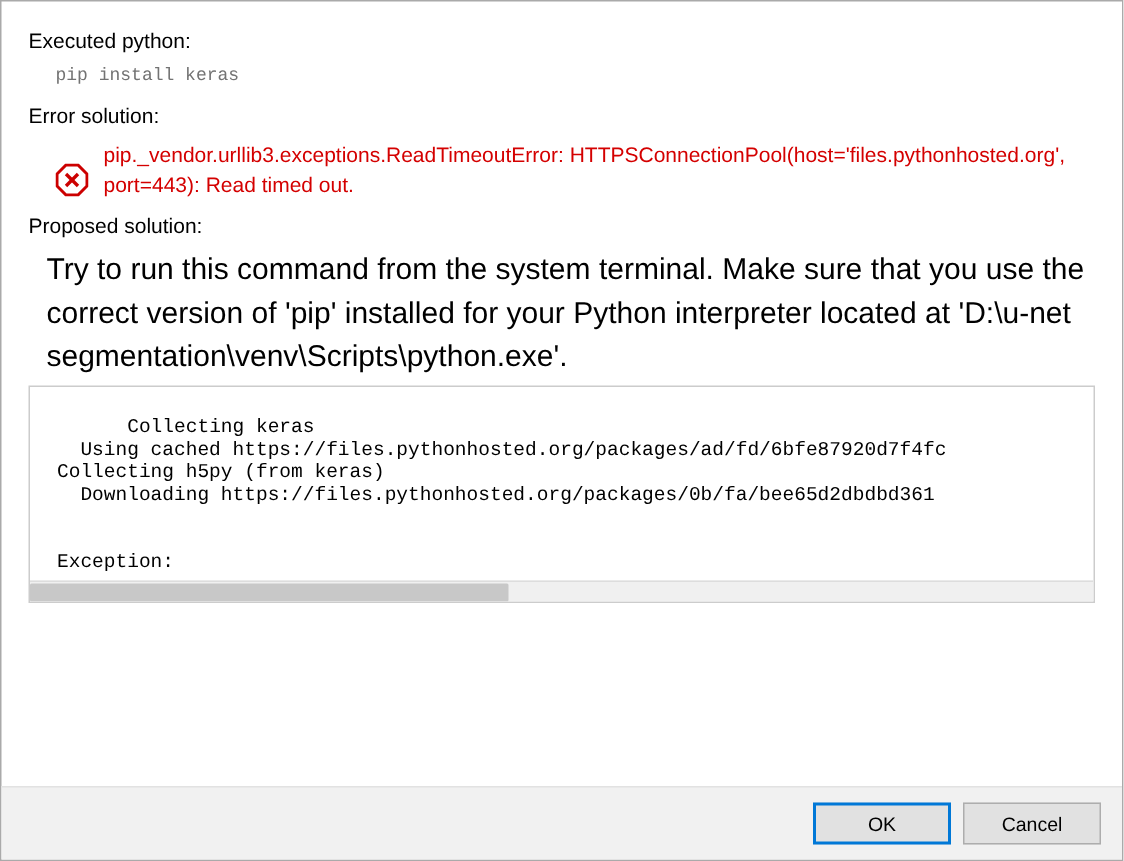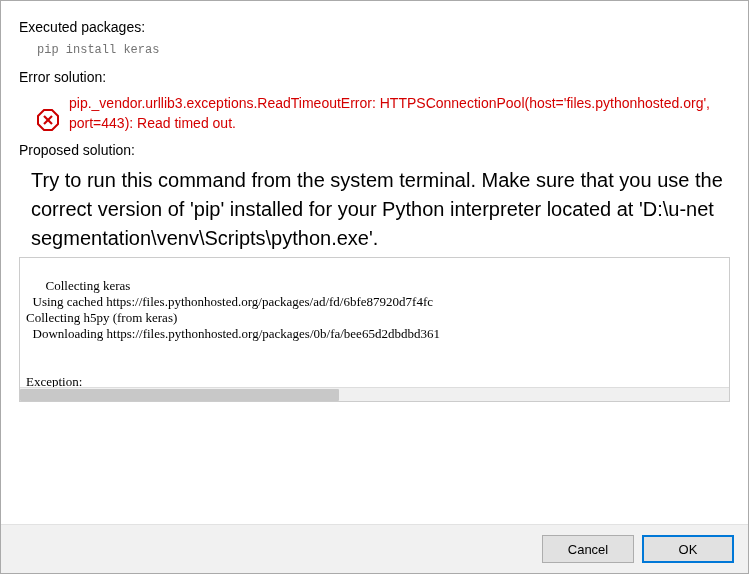"Executed packages:" div.section-label { text: packages -> python }
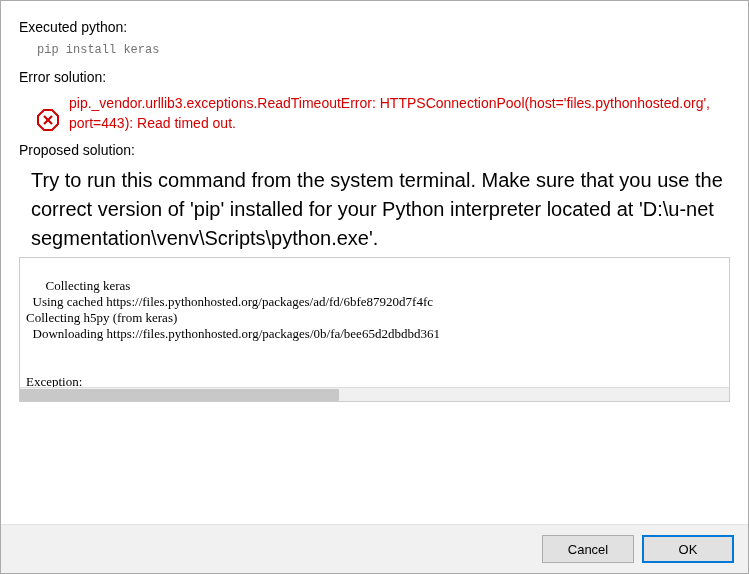"Collecting keras" .output-box { font-family: Liberation Serif, serif -> Liberation Mono, monospace; padding: 4px 6px -> 4px 18px }
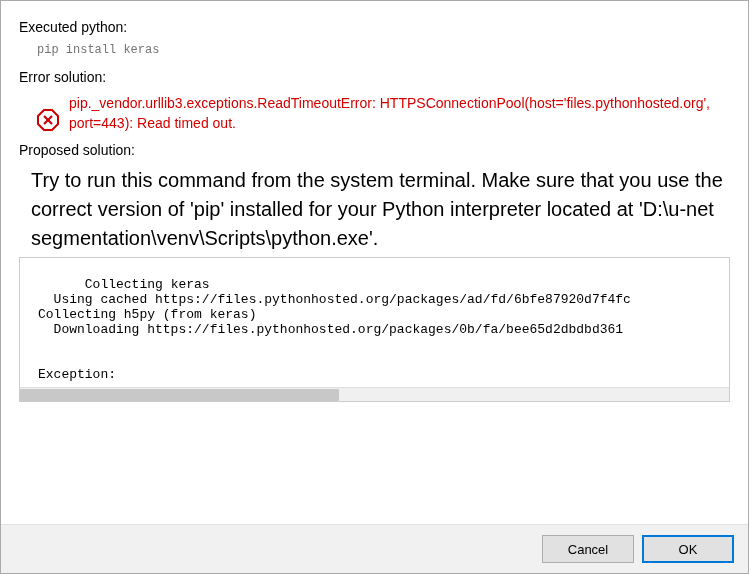"Cancel" button.btn { order: before "OK" -> after "OK" }
